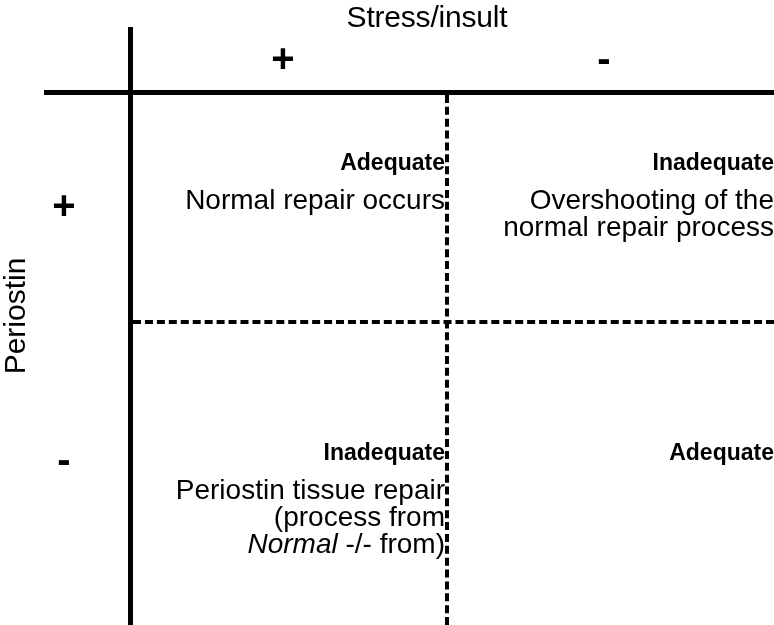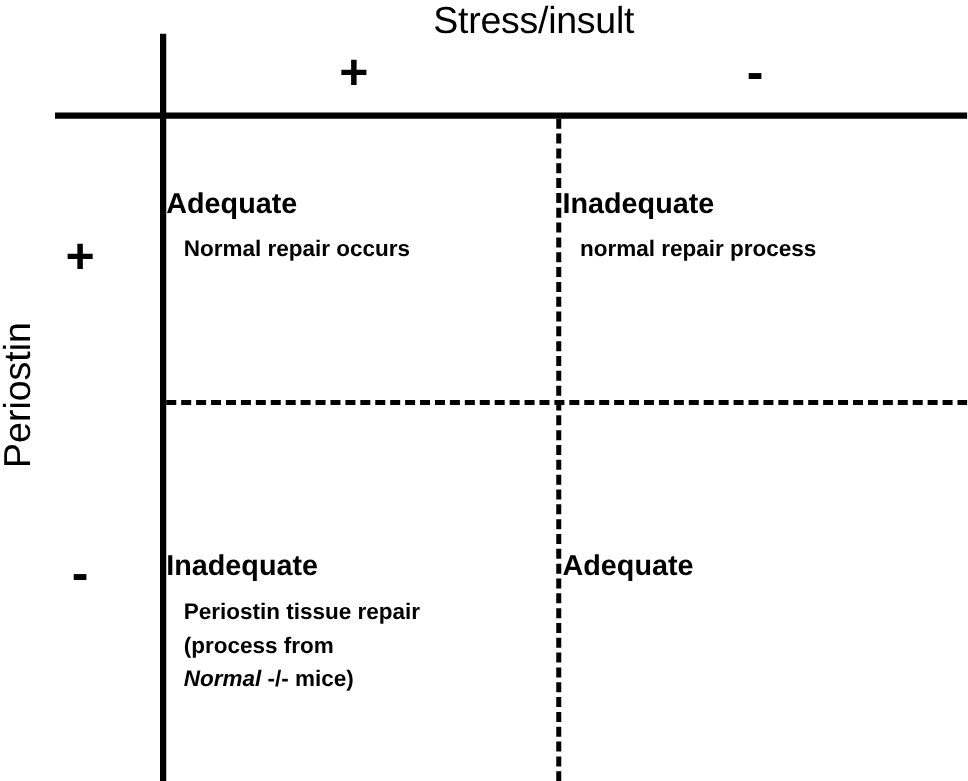"Adequate" .cell { text-align: left -> right }
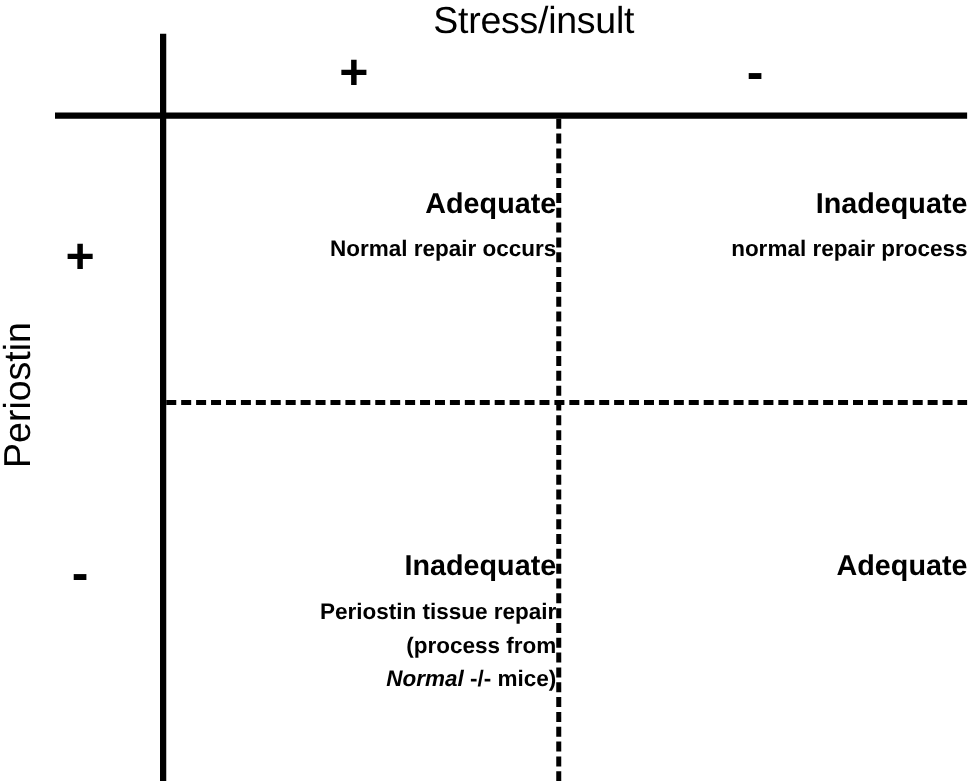"Normal repair occurs" .cell .cell-body { font-size: 18px -> 28px; font-weight: 700 -> 400 }
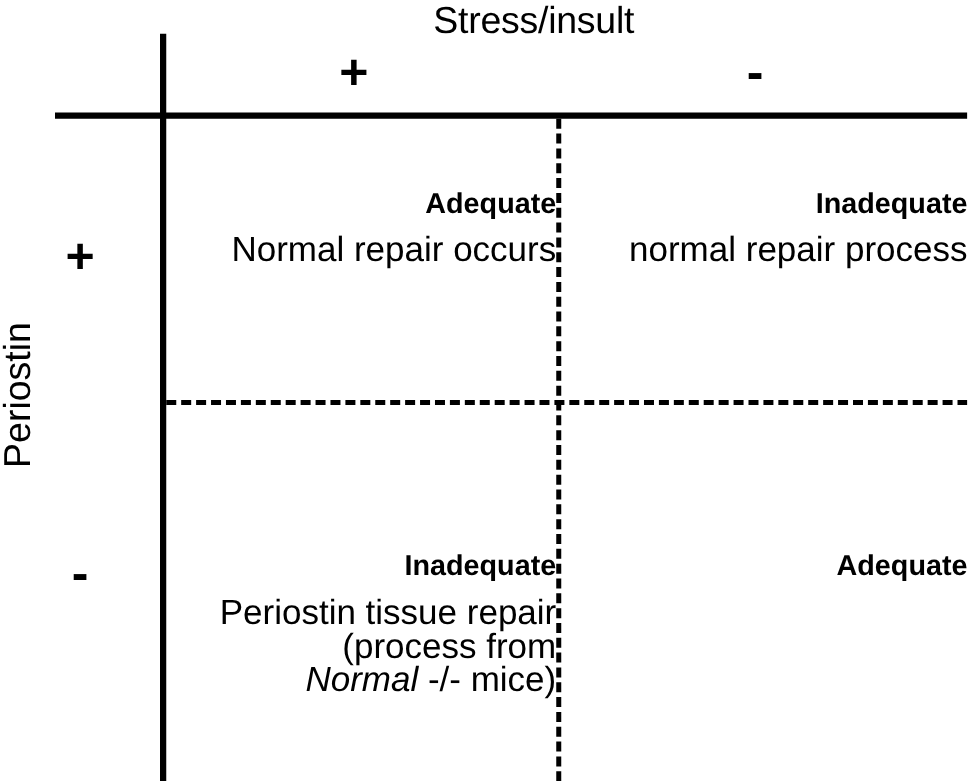"Overshooting of the" div { html: none -> <div>Overshooting of the</div> }
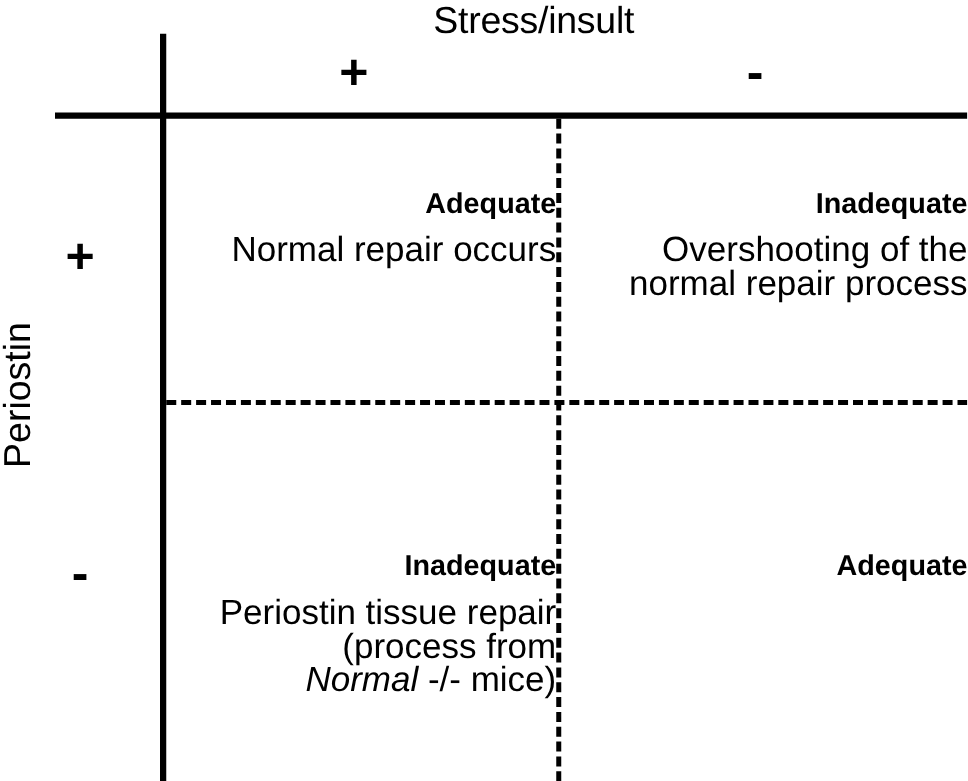"-/- mice)" span { text: mice -> from }
